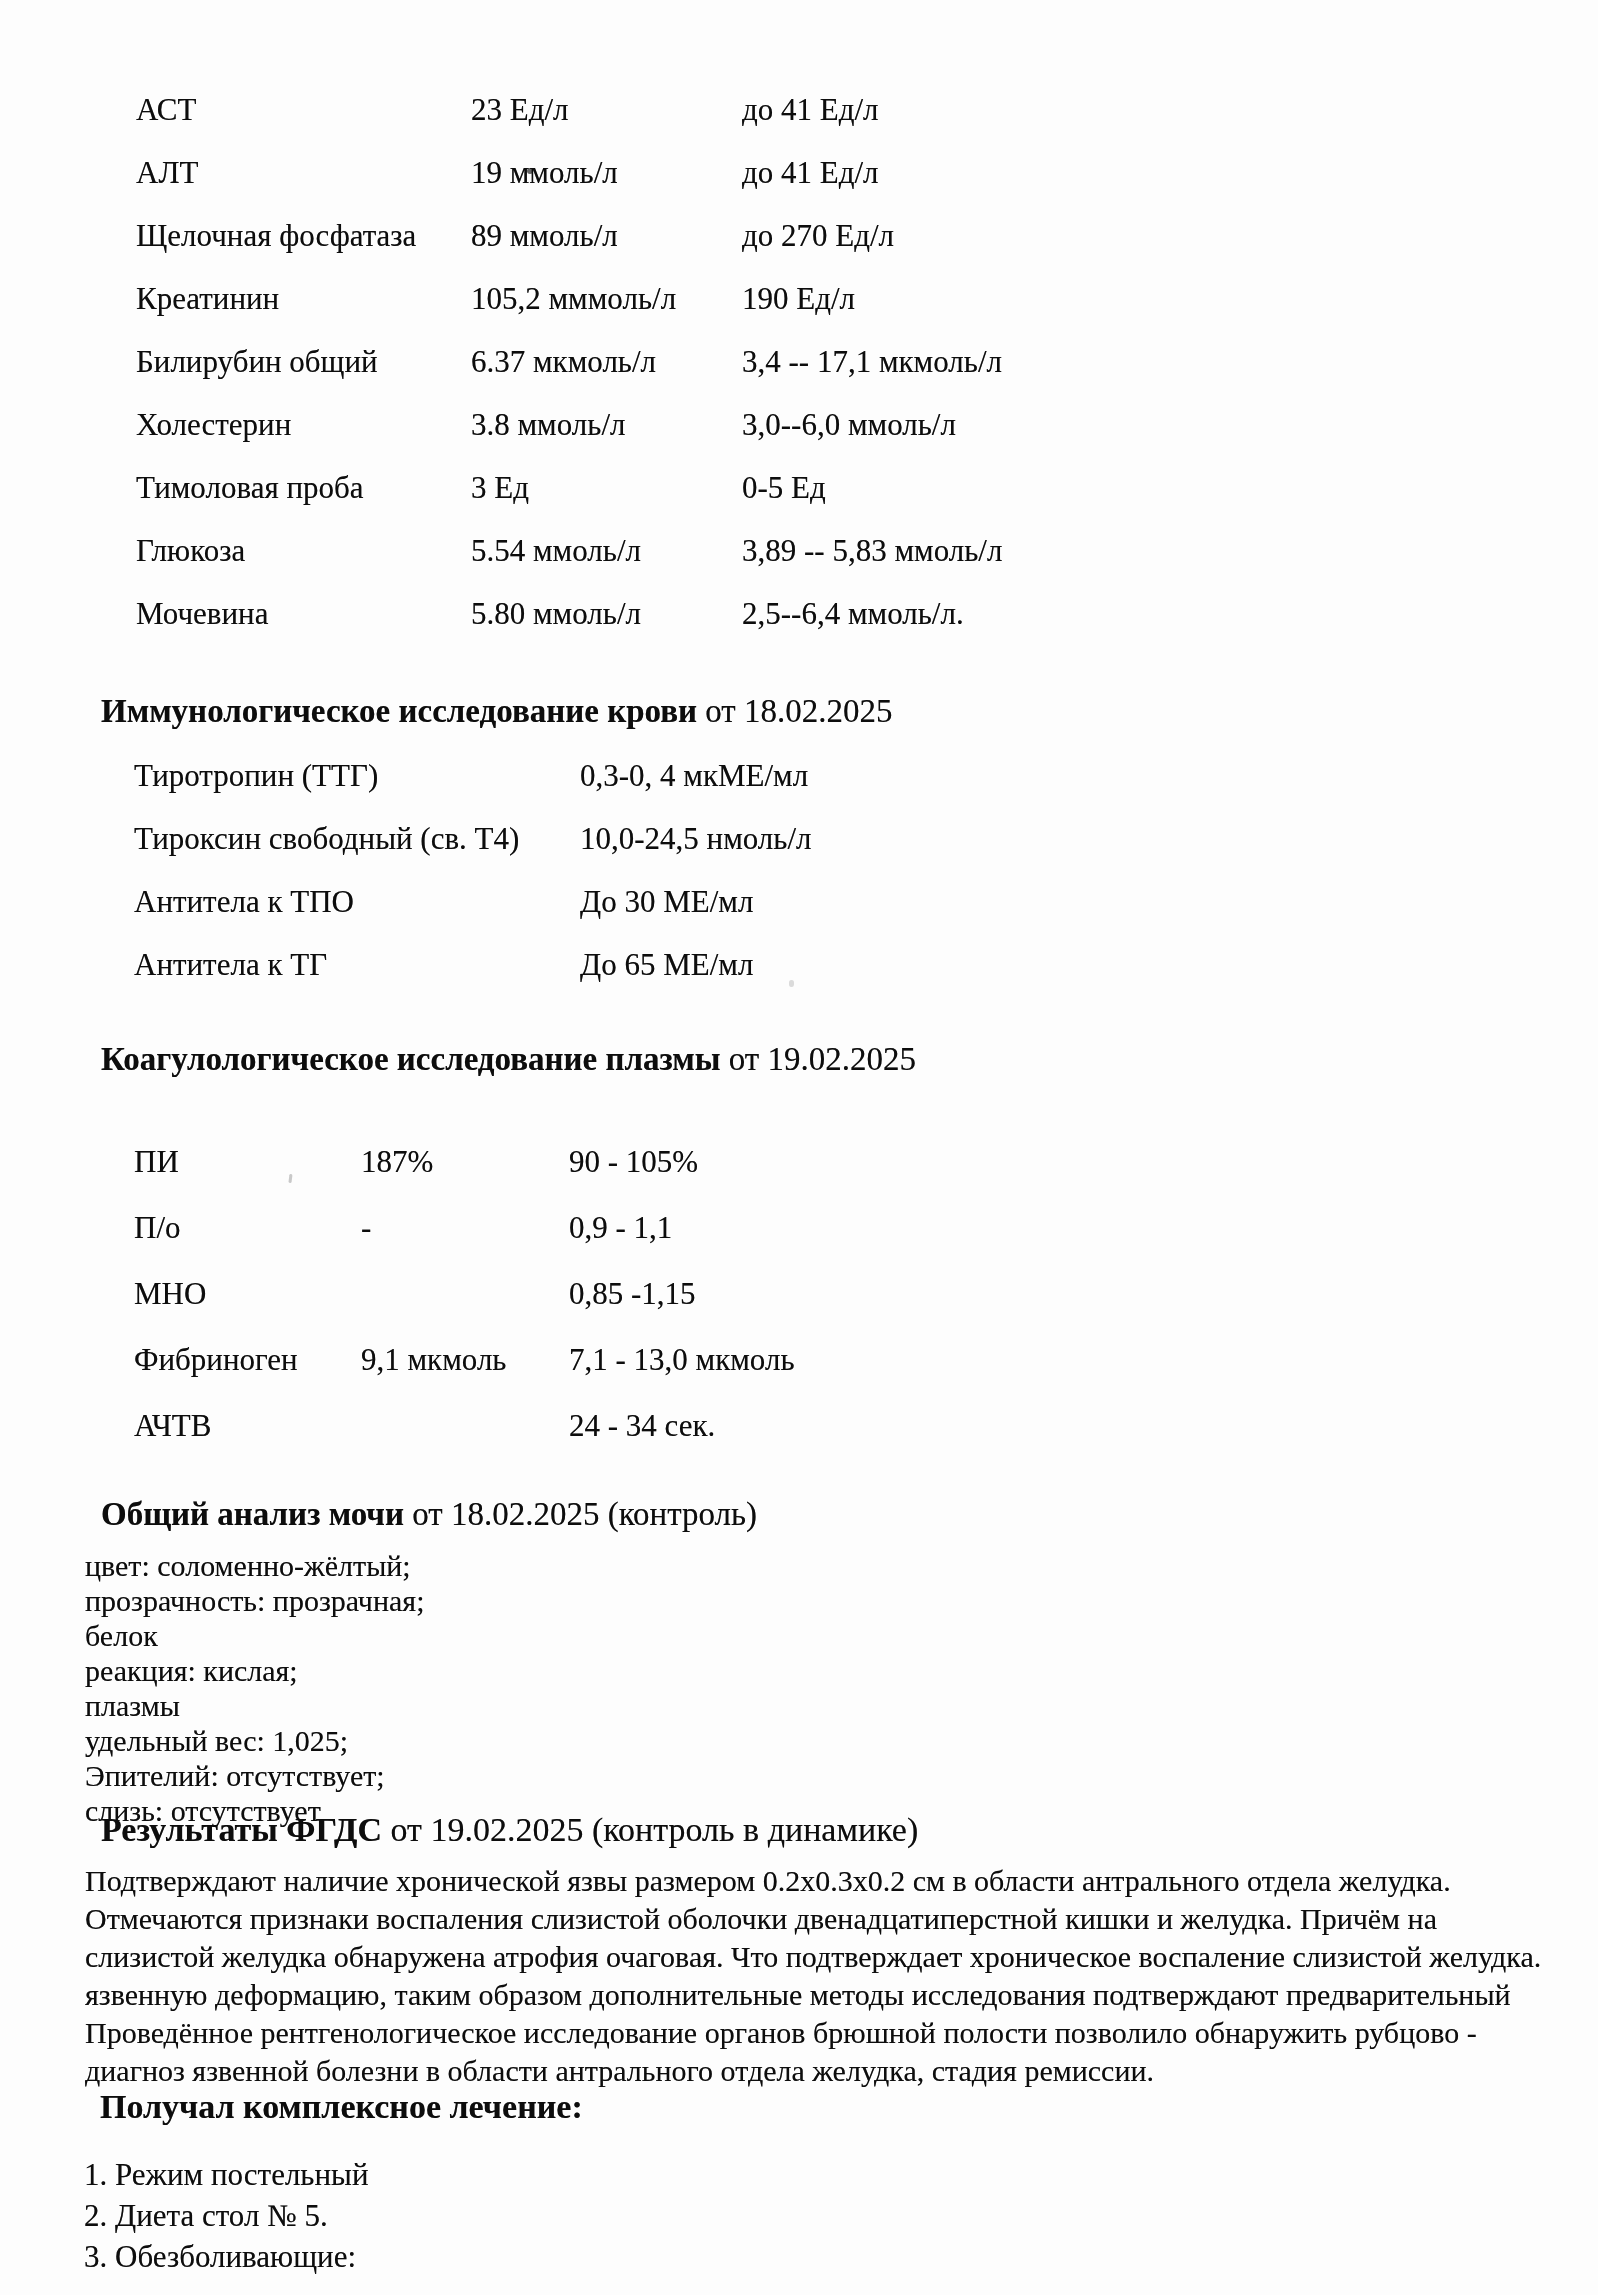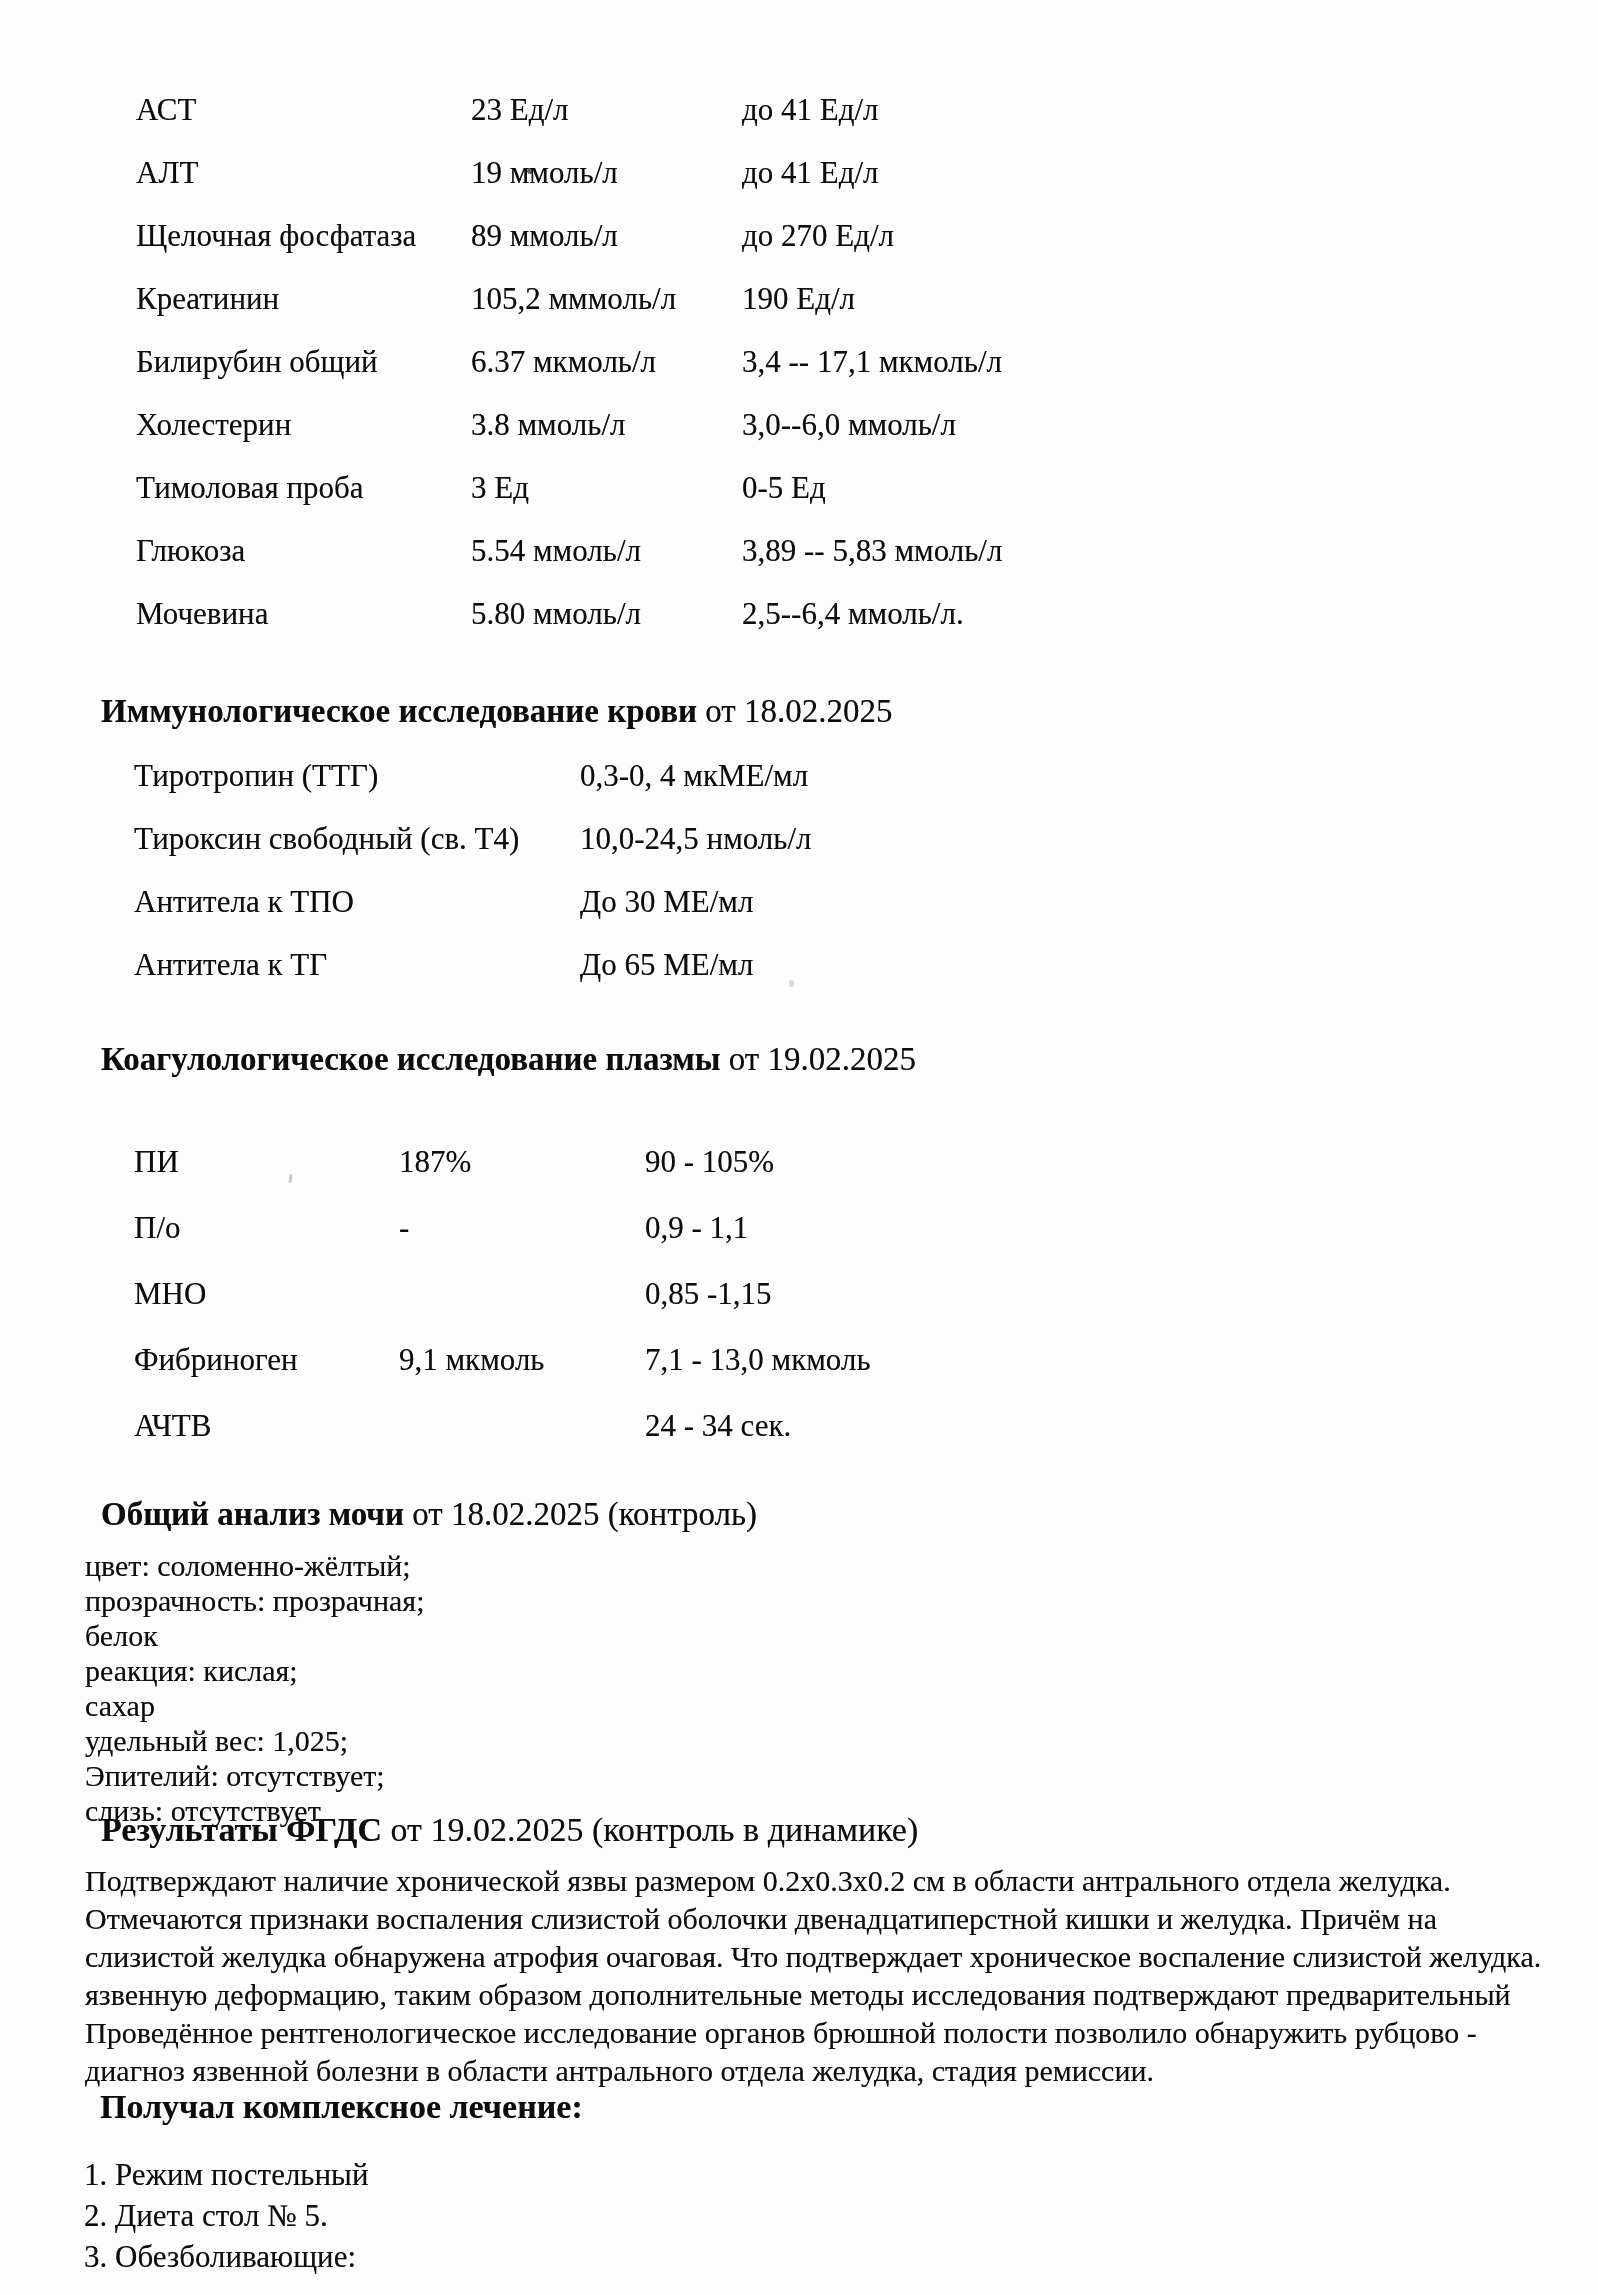"ПИ" .coag .trow { gap: 38px -> none }
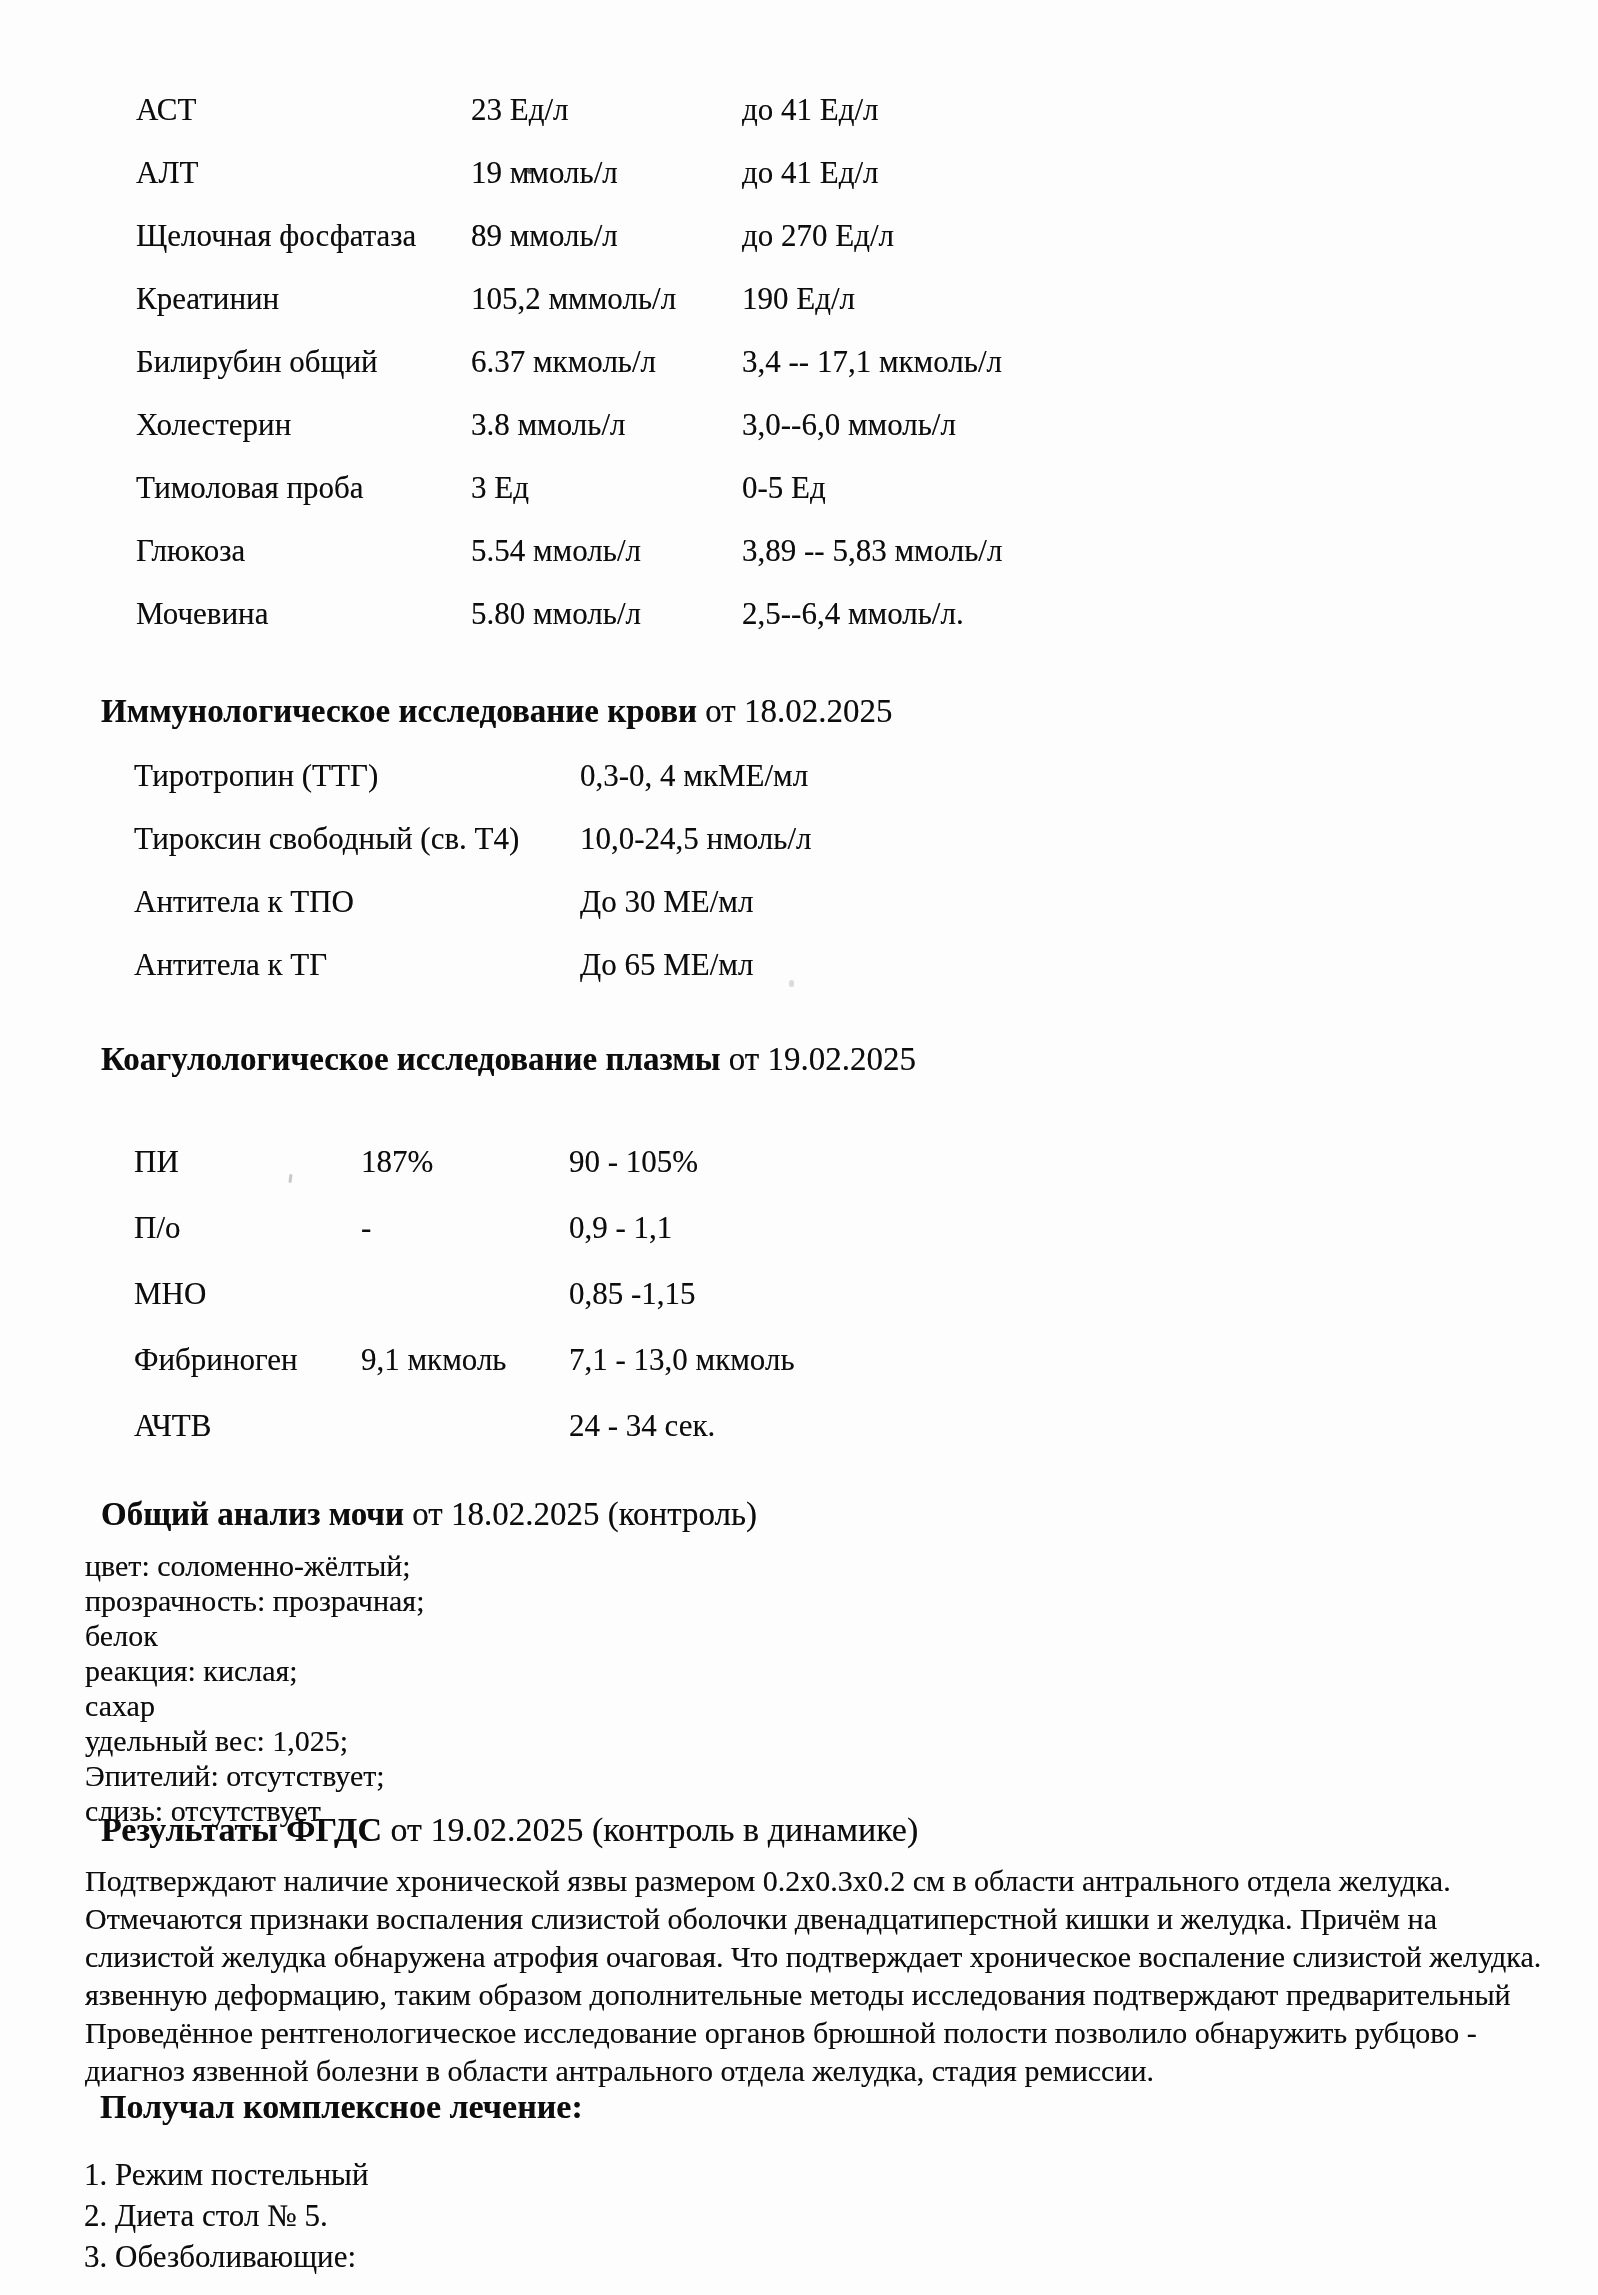"сахар" div.uline { text: сахар -> плазмы }
